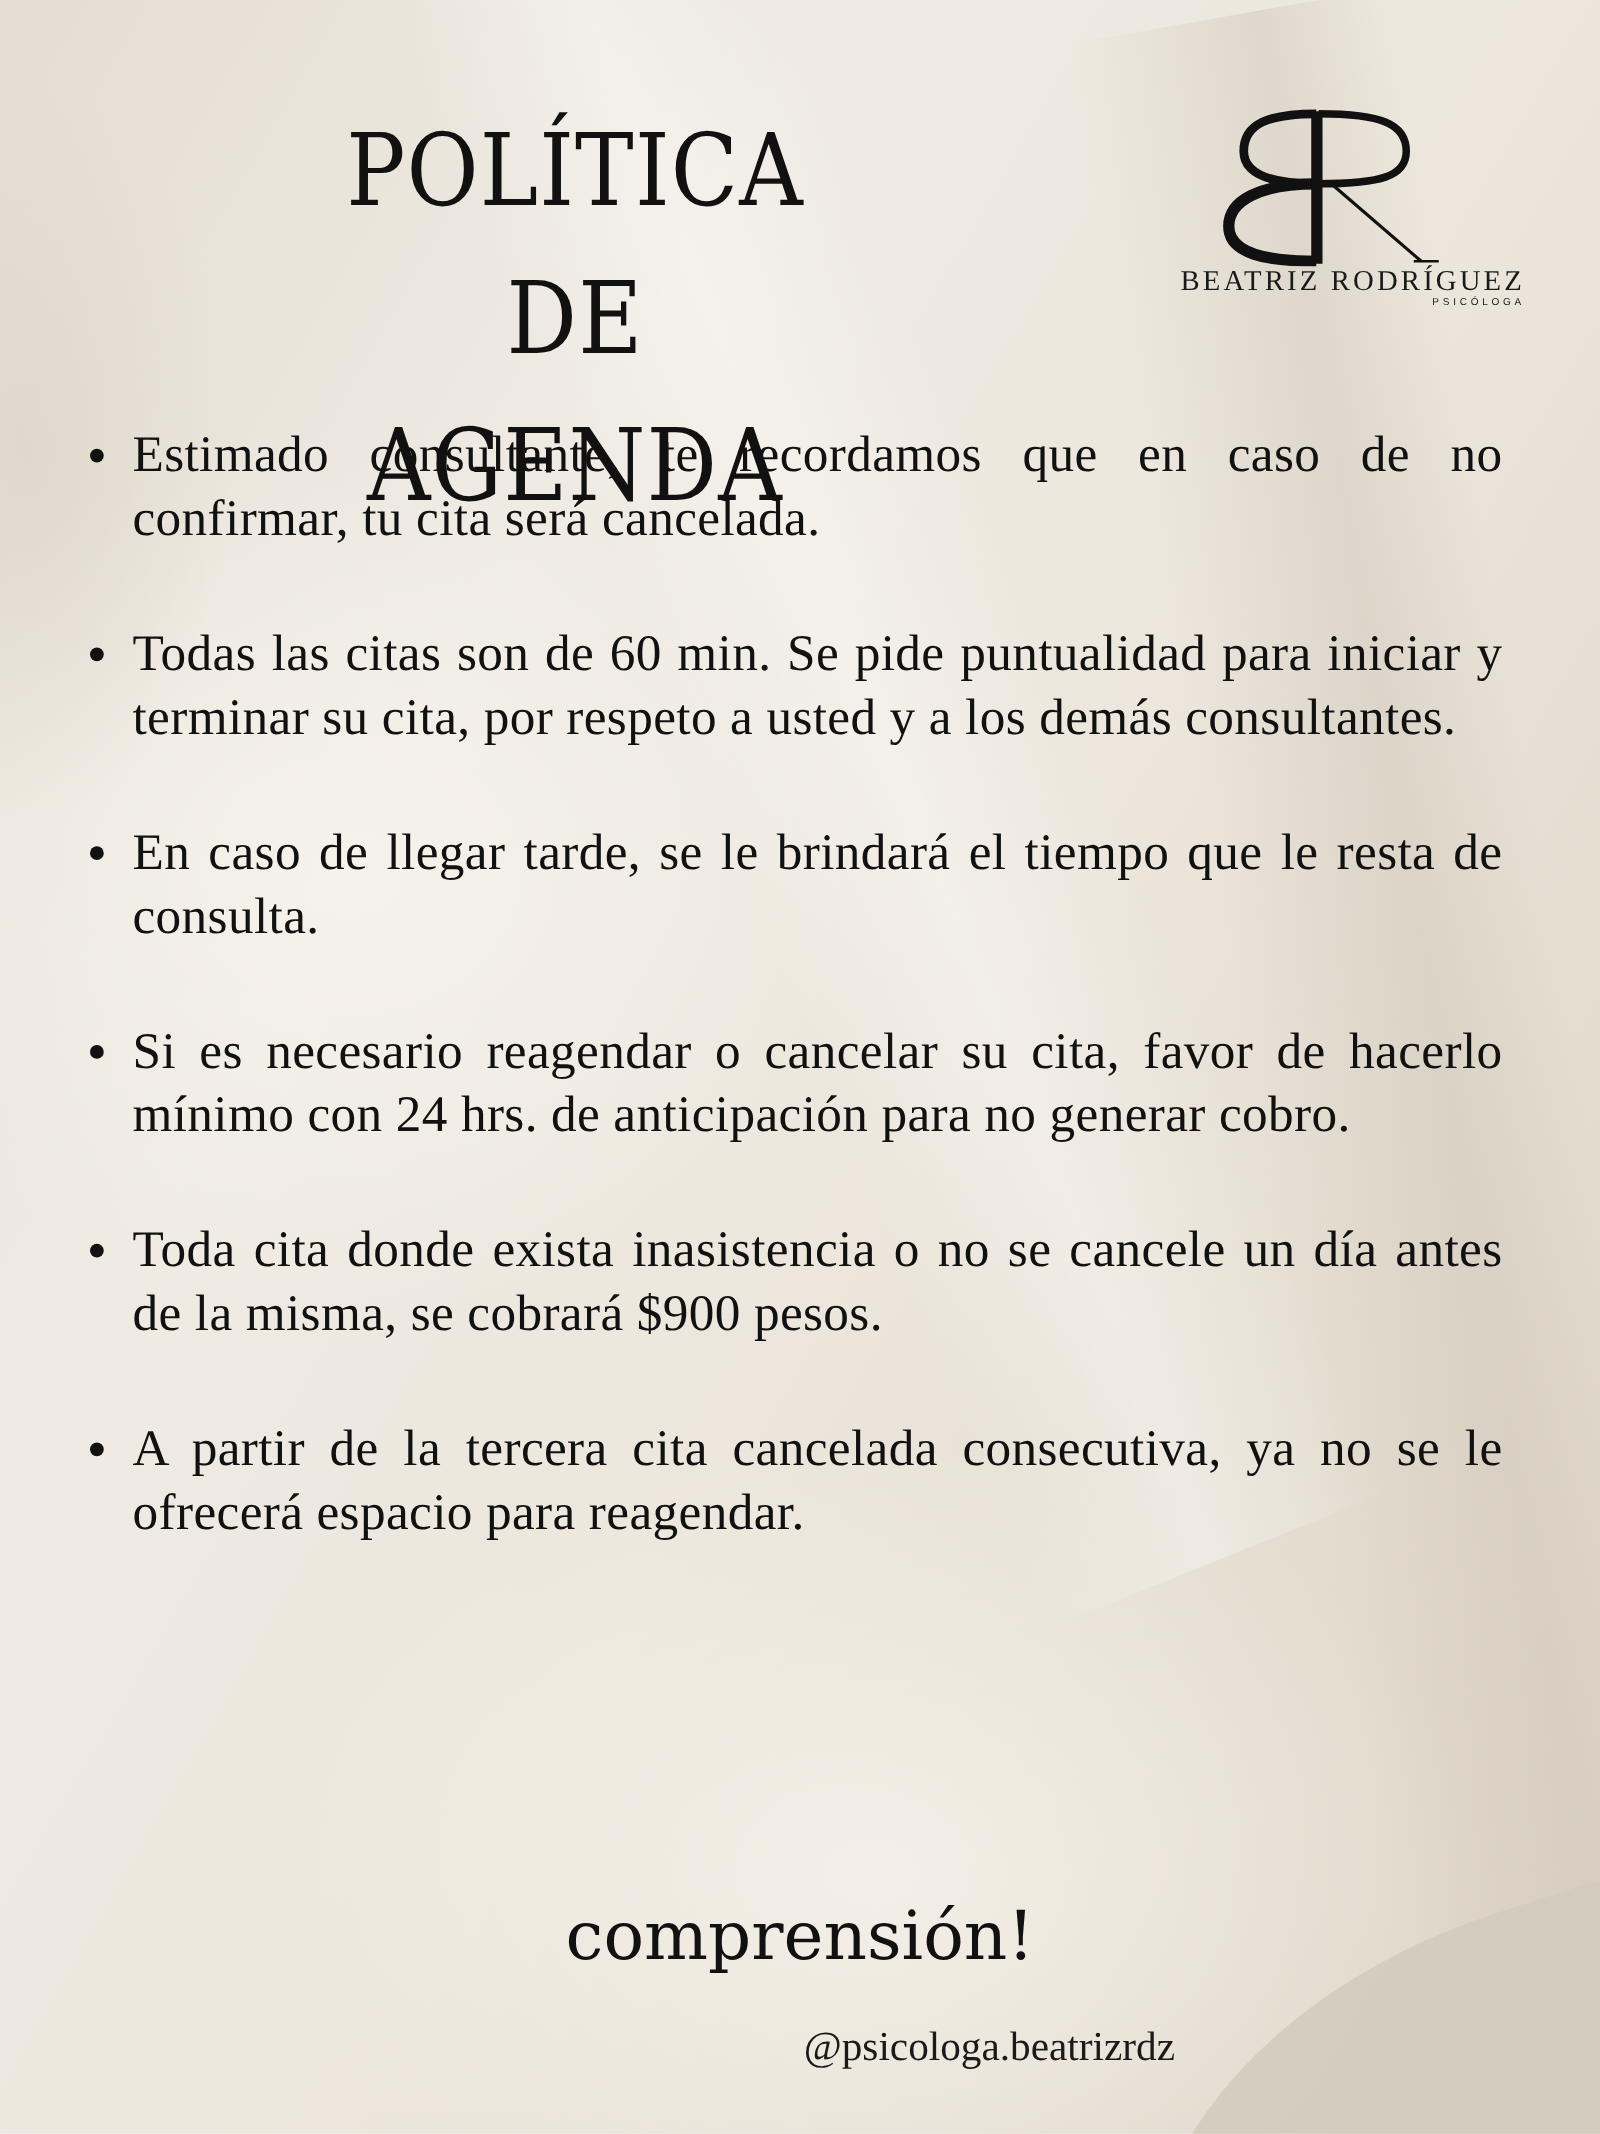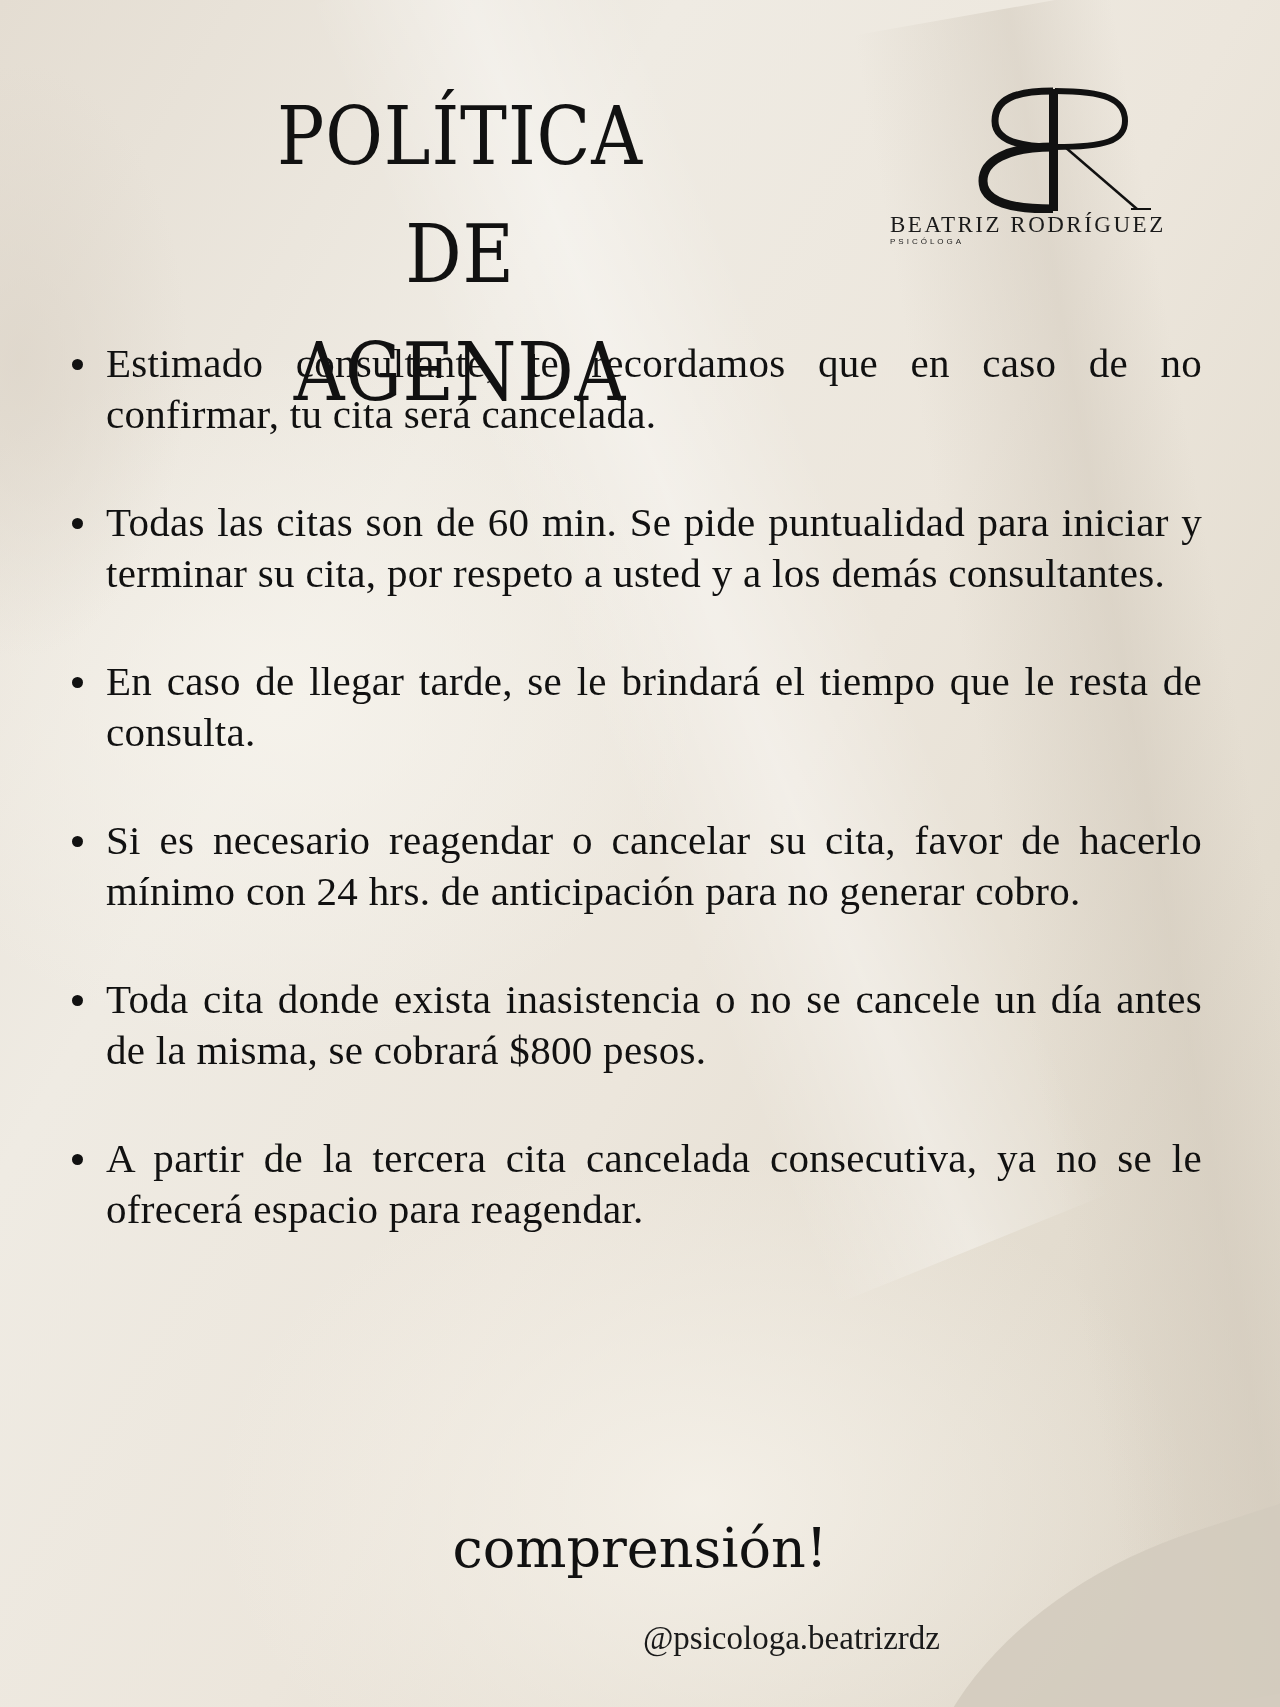"BEATRIZ RODRÍGUEZ" .logo { text-align: left -> right }
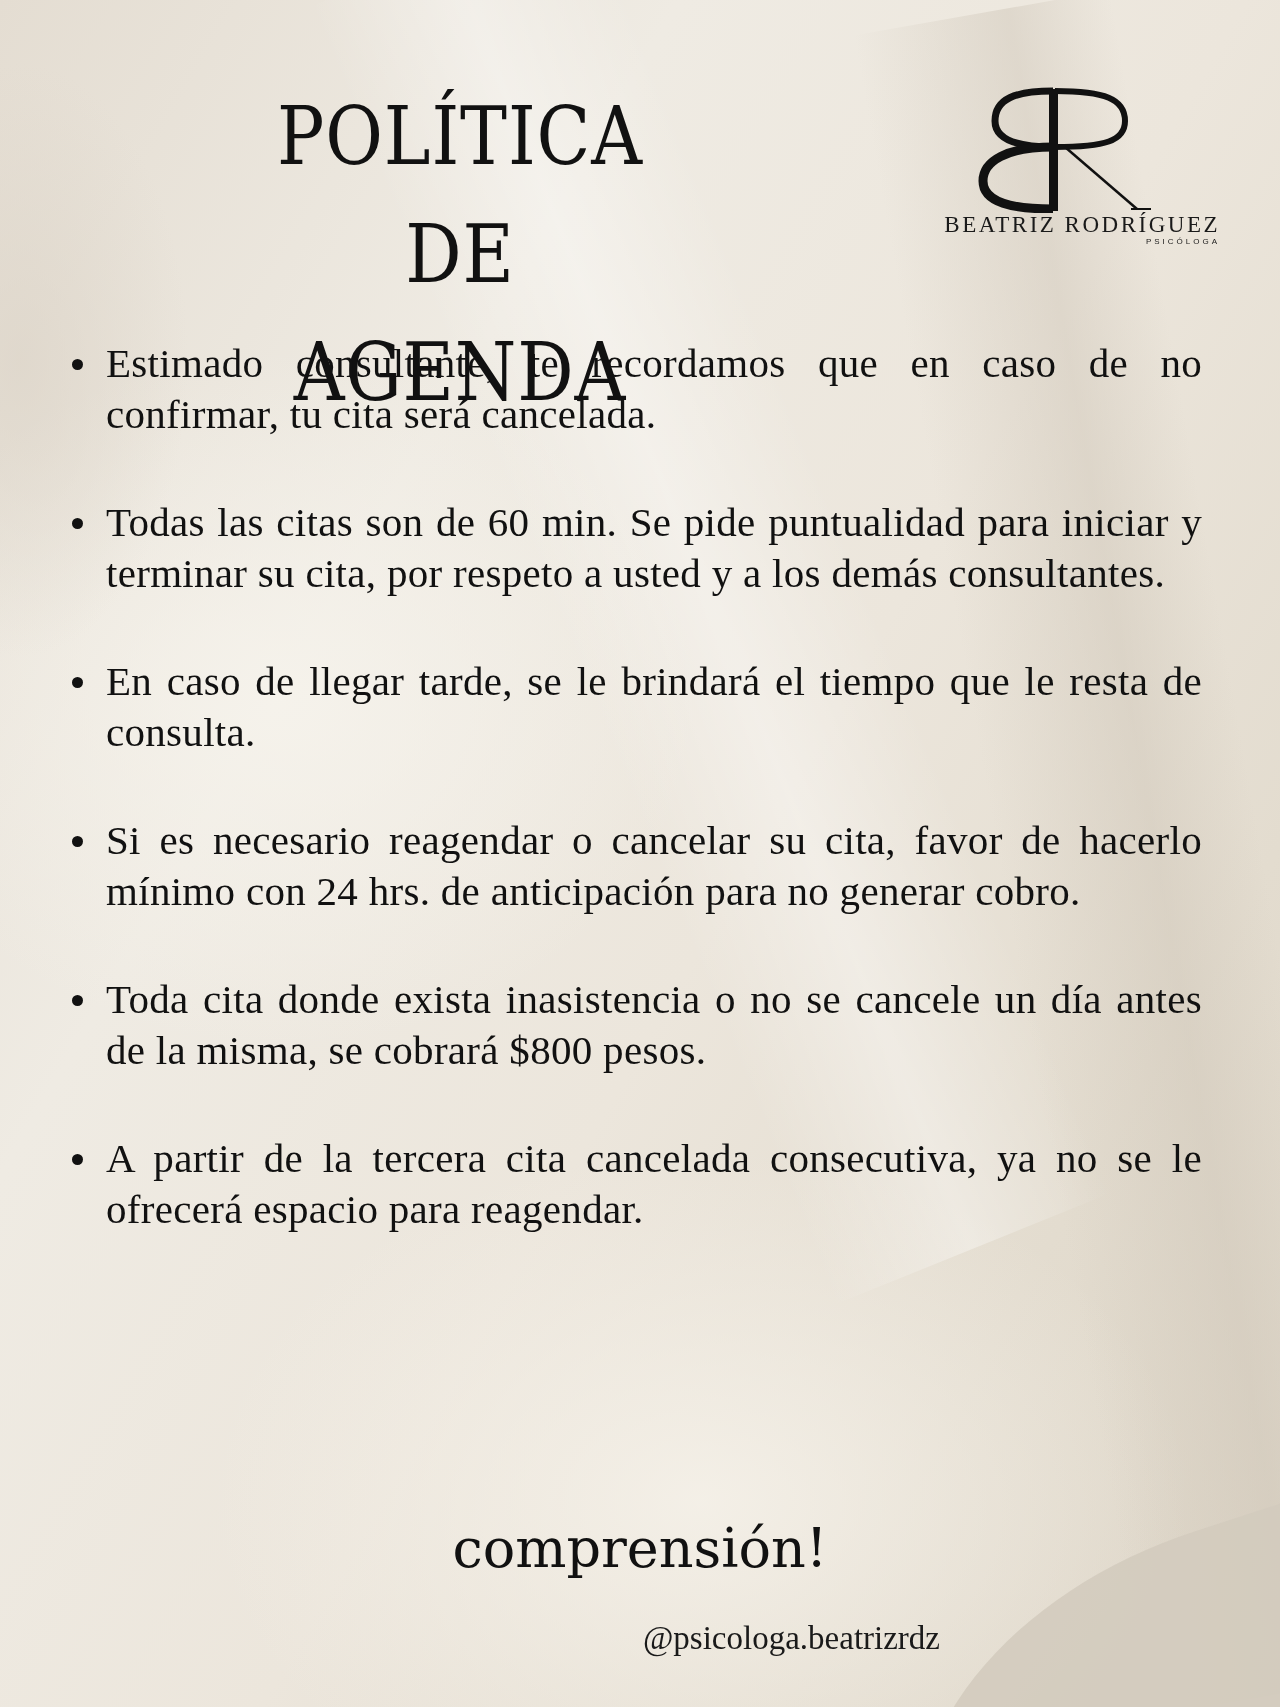"Toda cita donde exista inasistencia" span.text { text: $800 -> $900 }
